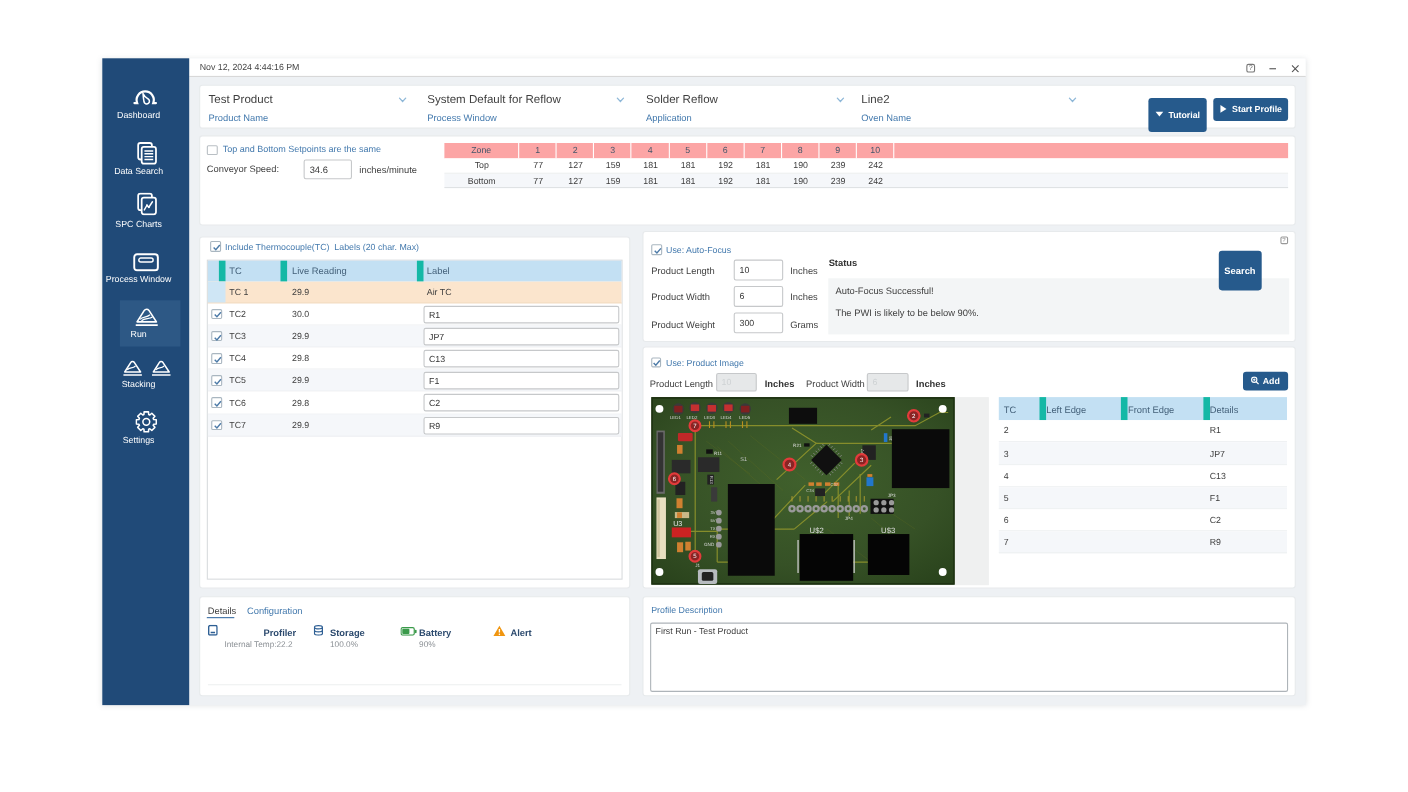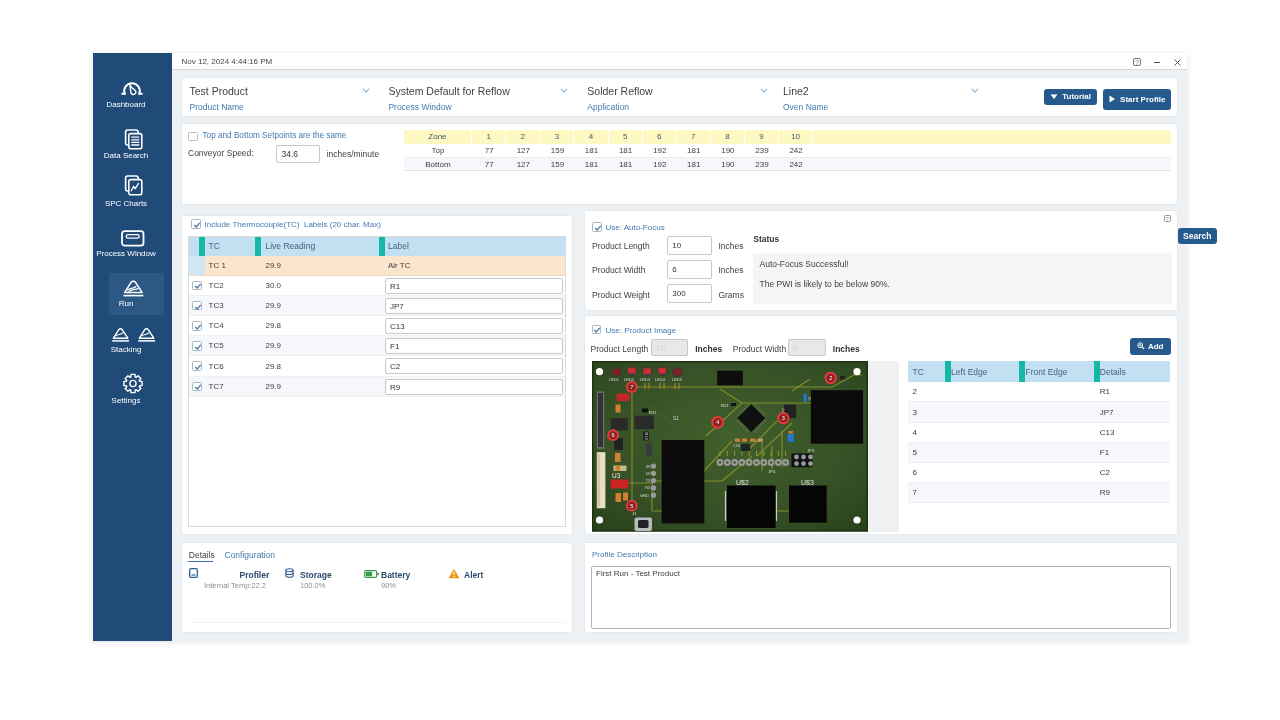"Tutorial" div.btn { height: 16px -> 31px }
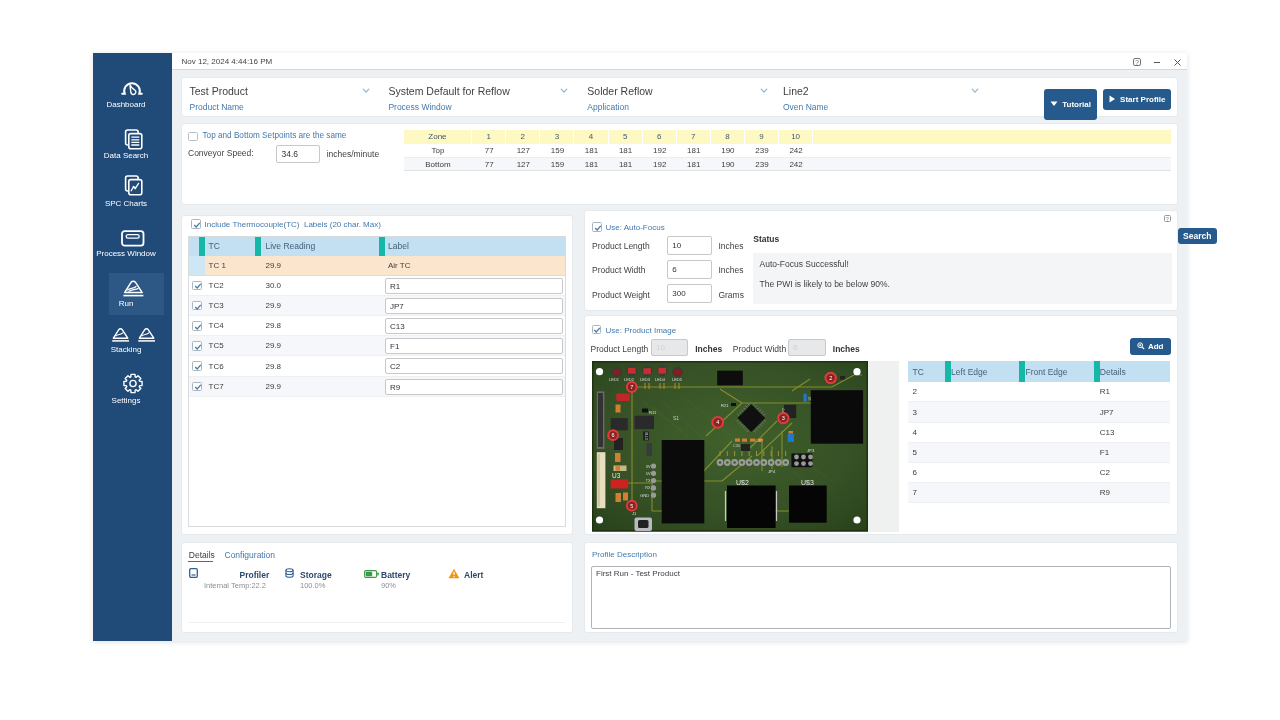"Zone" div { background: #fef9c3 -> #fca5a5 }
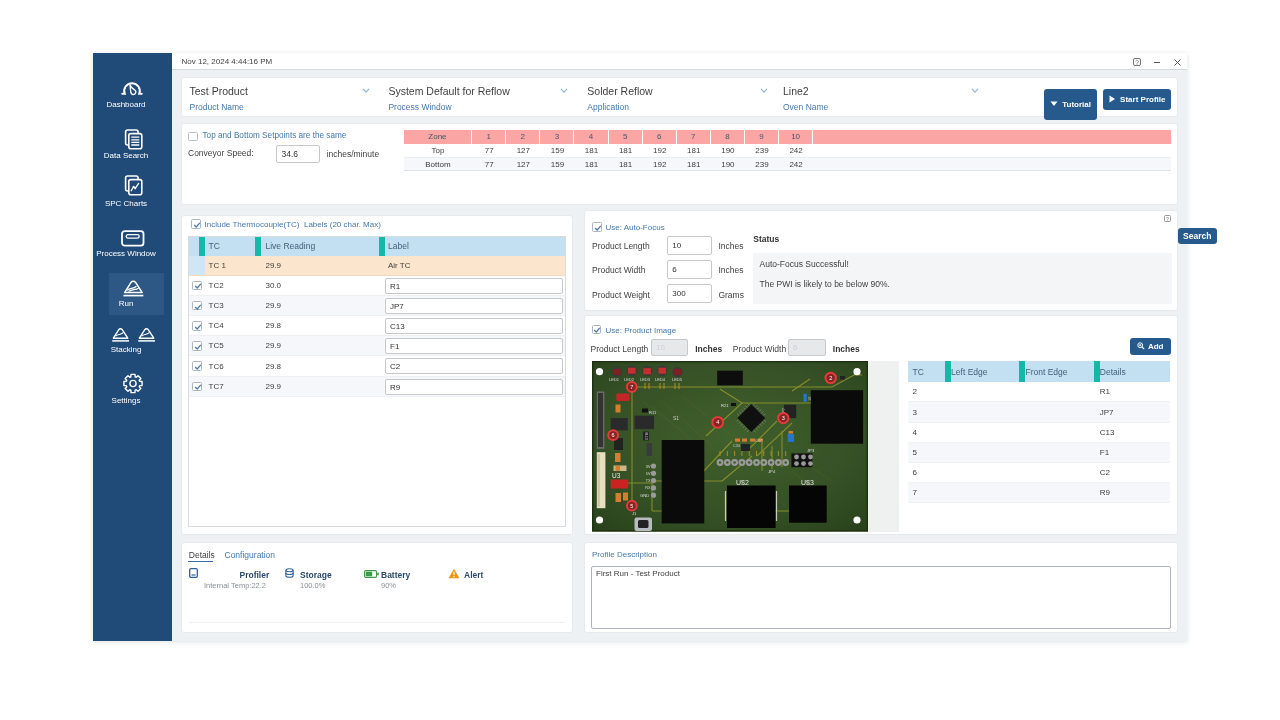"Search" div.btn { height: 16px -> 36px; left: 1085px -> 1015px }
